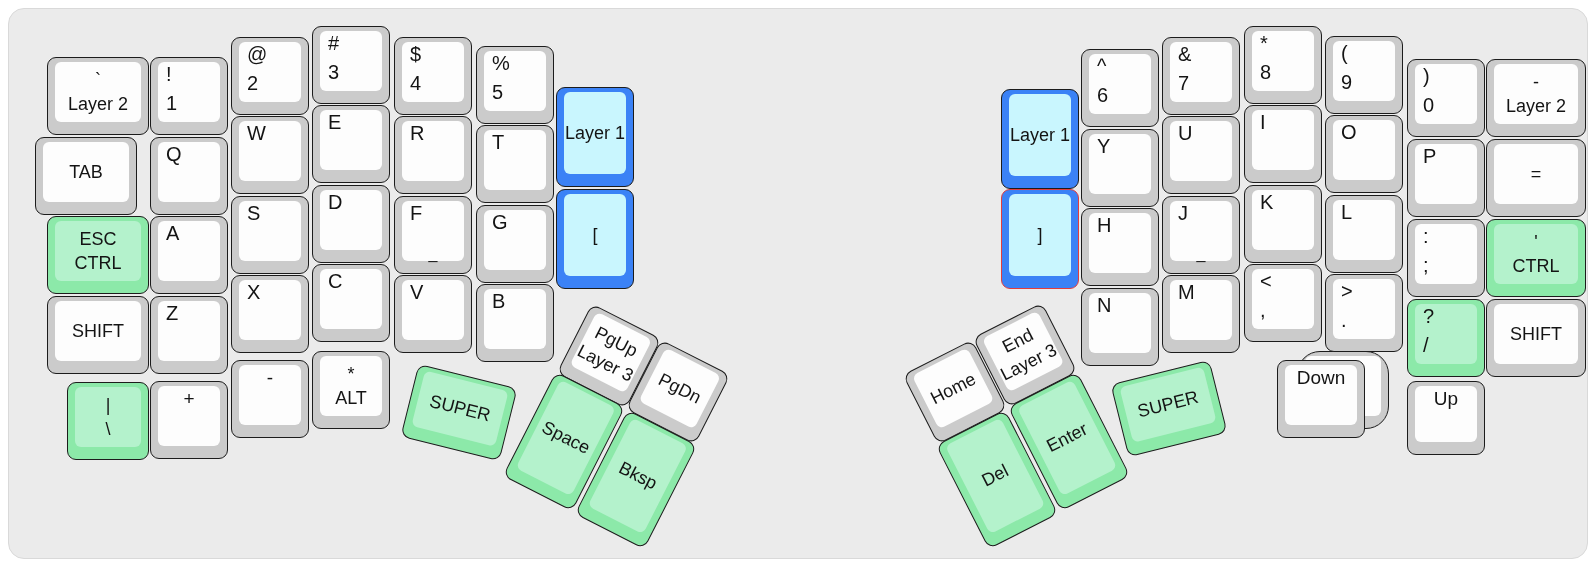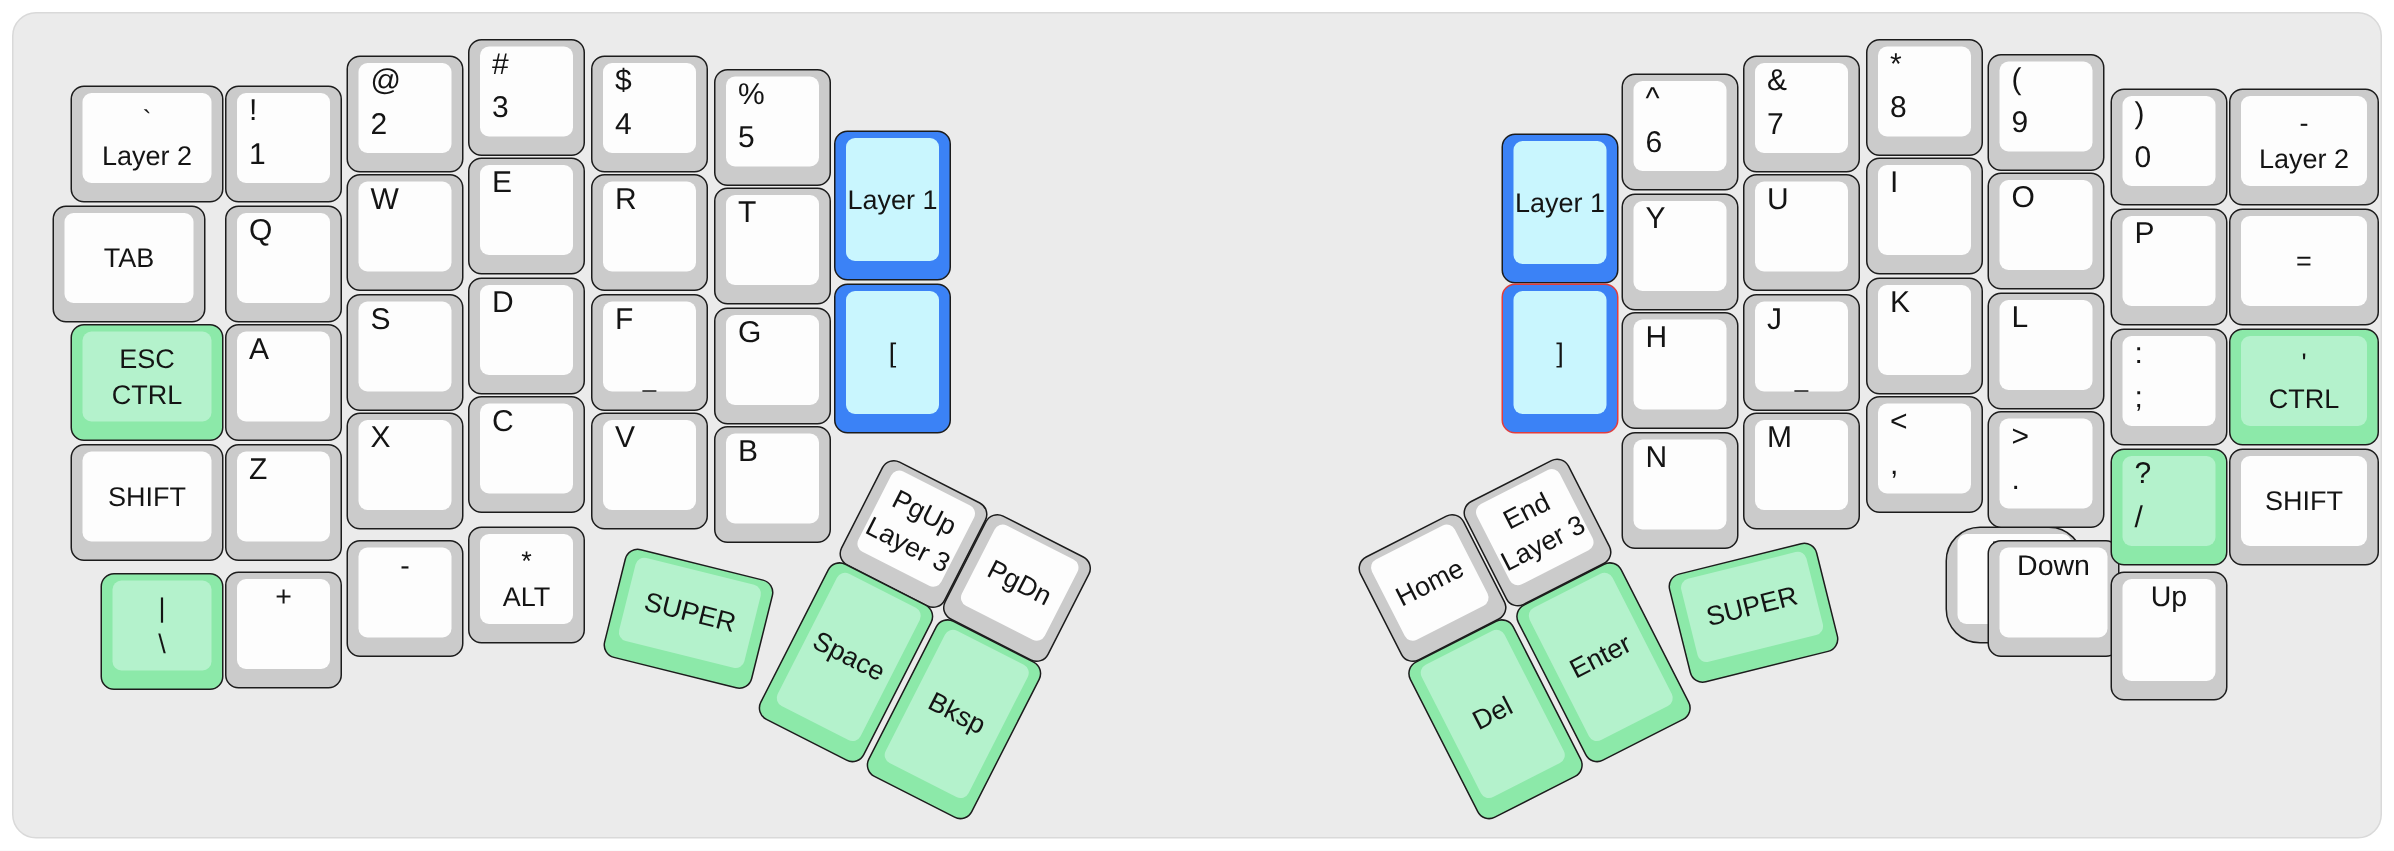"Down" div.key { left: 1316px -> 1268px }
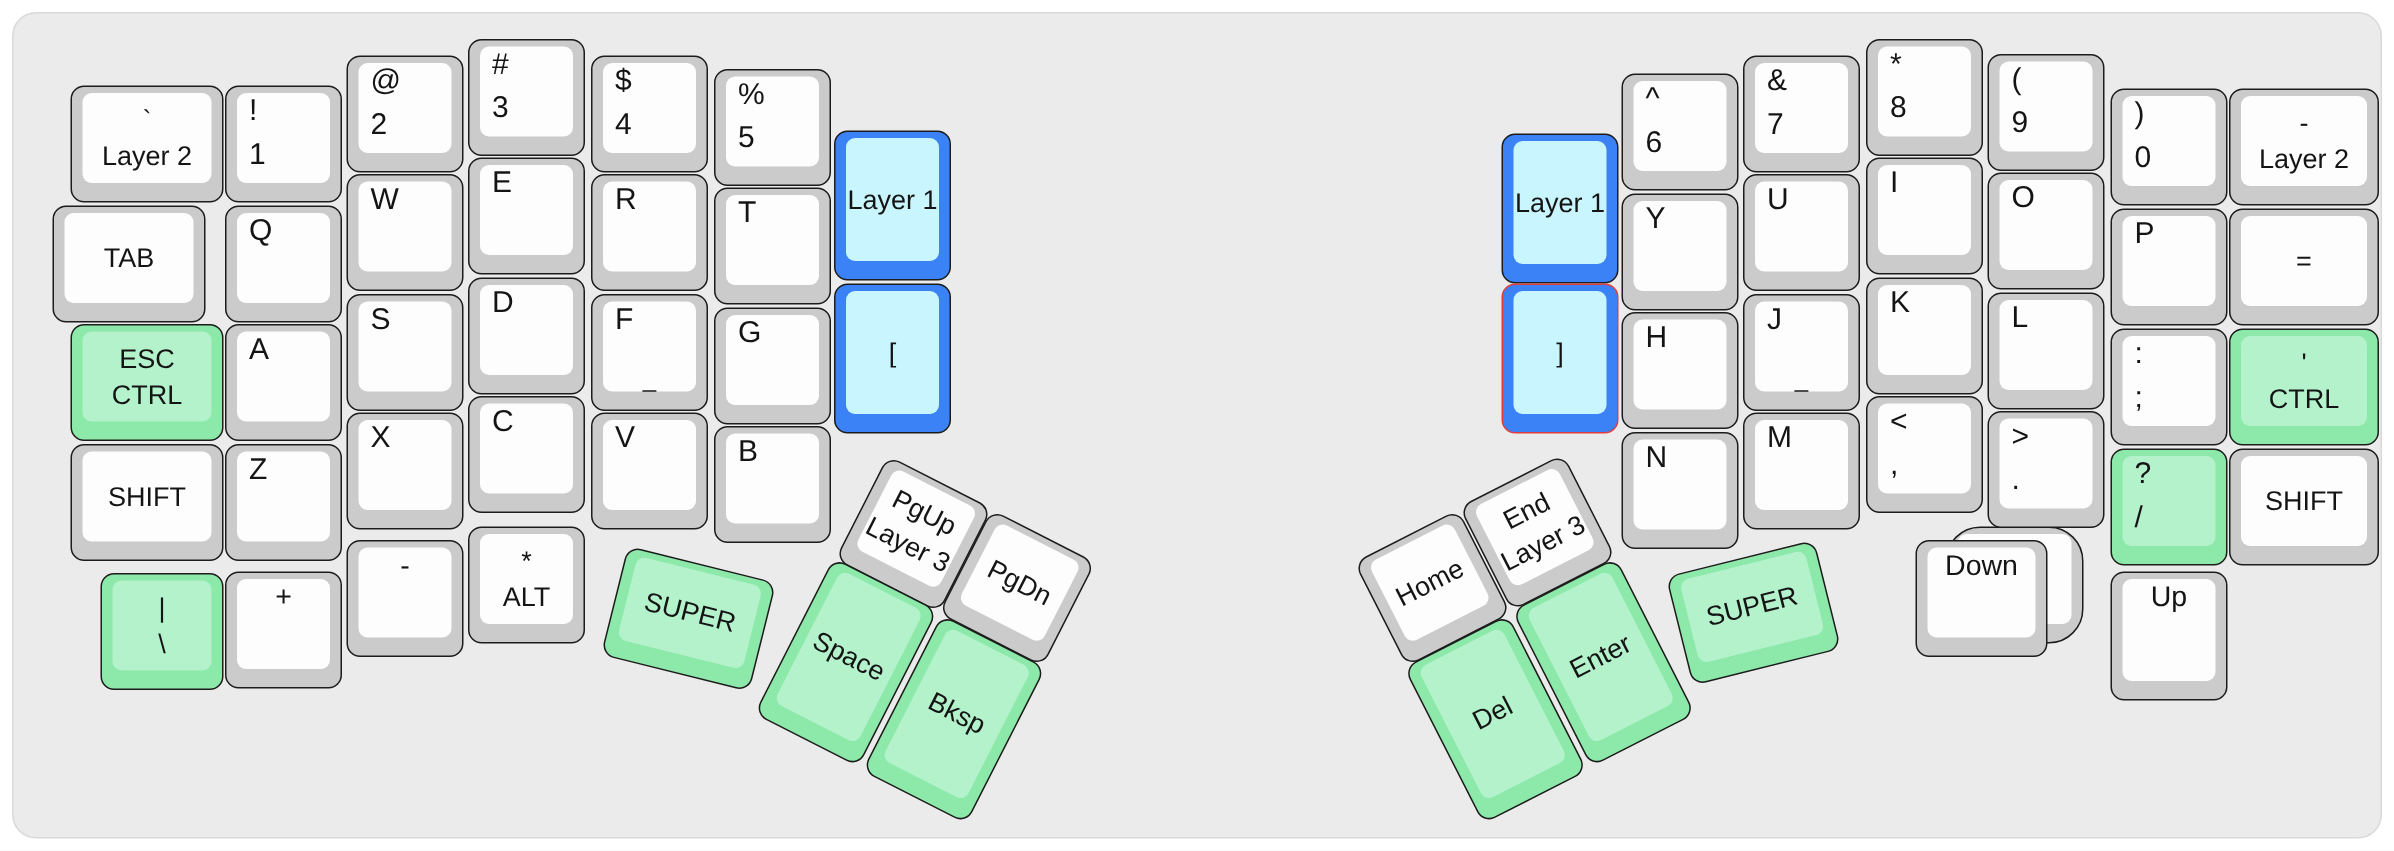"Up" div.key { height: 86px -> 74px }
